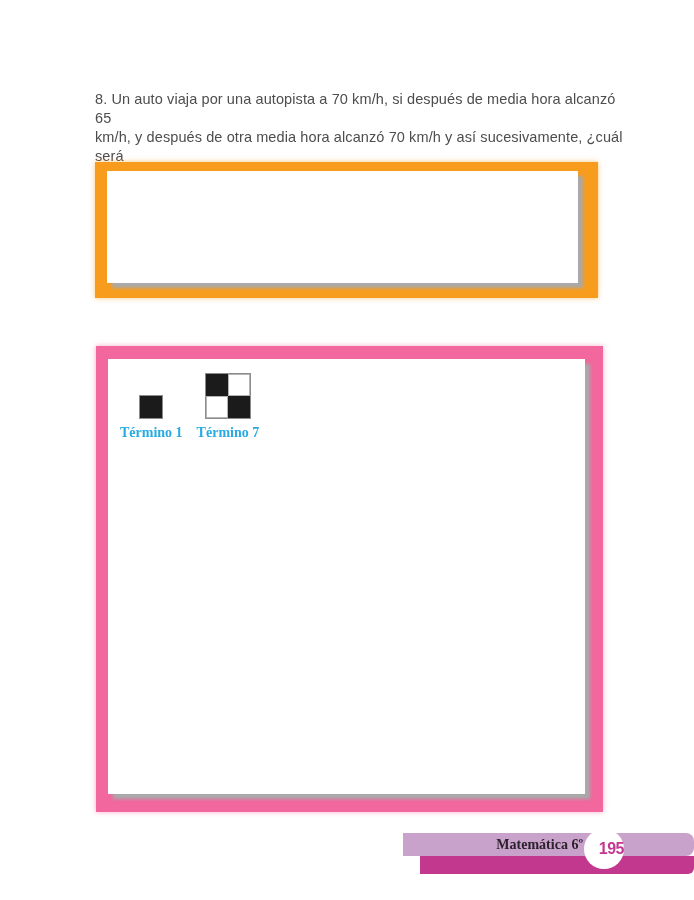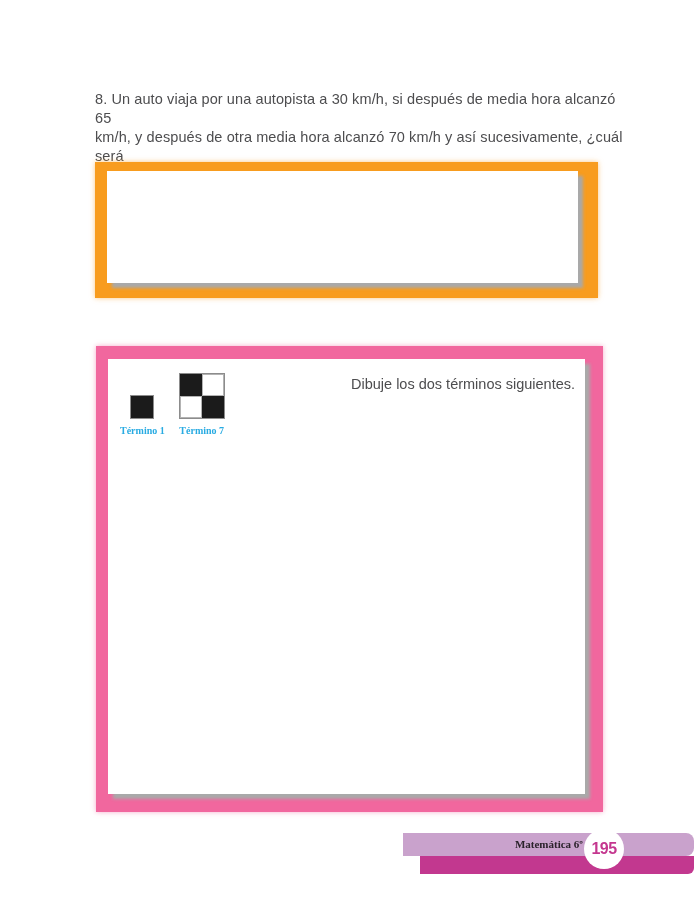"8. Un auto viaja por" div { text: 30 -> 70 }
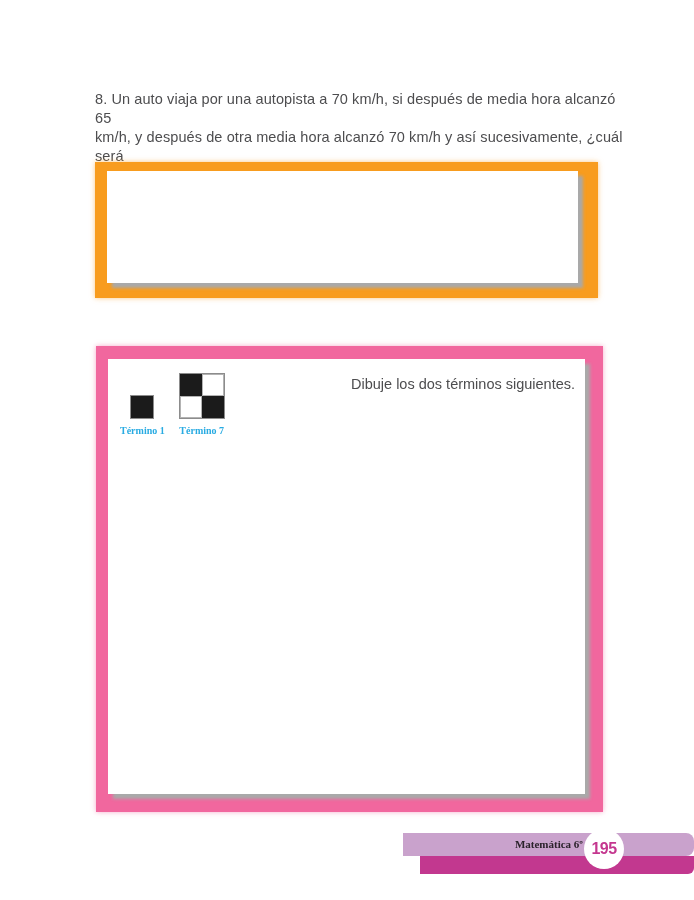"Dibuje los dos términos siguientes." div.instruction { html: <div>Dibuje los dos términos siguientes.</div> -> none }
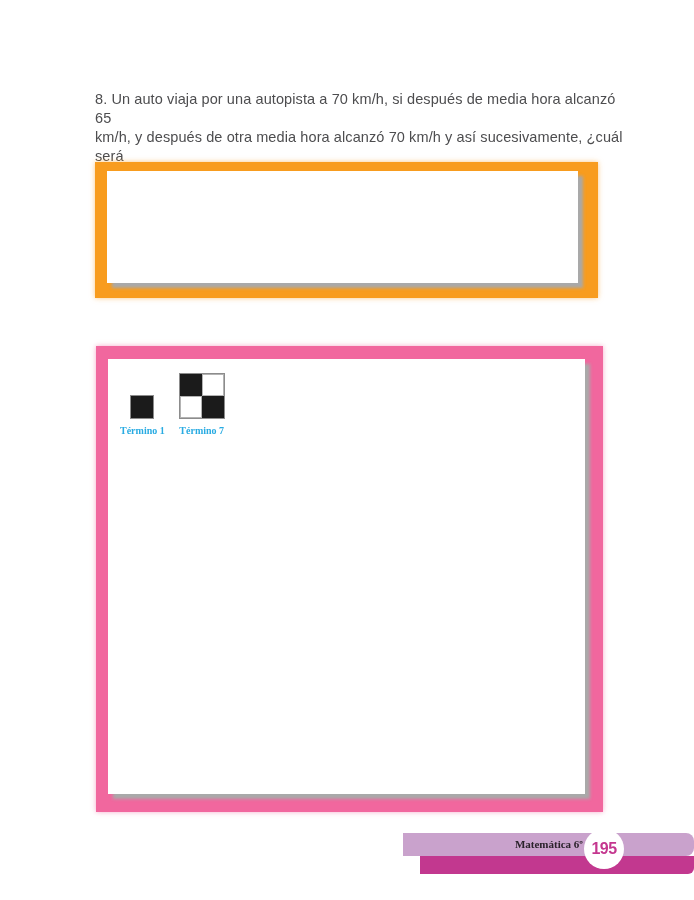"Término 1" .term-label { font-size: 10px -> 14px }
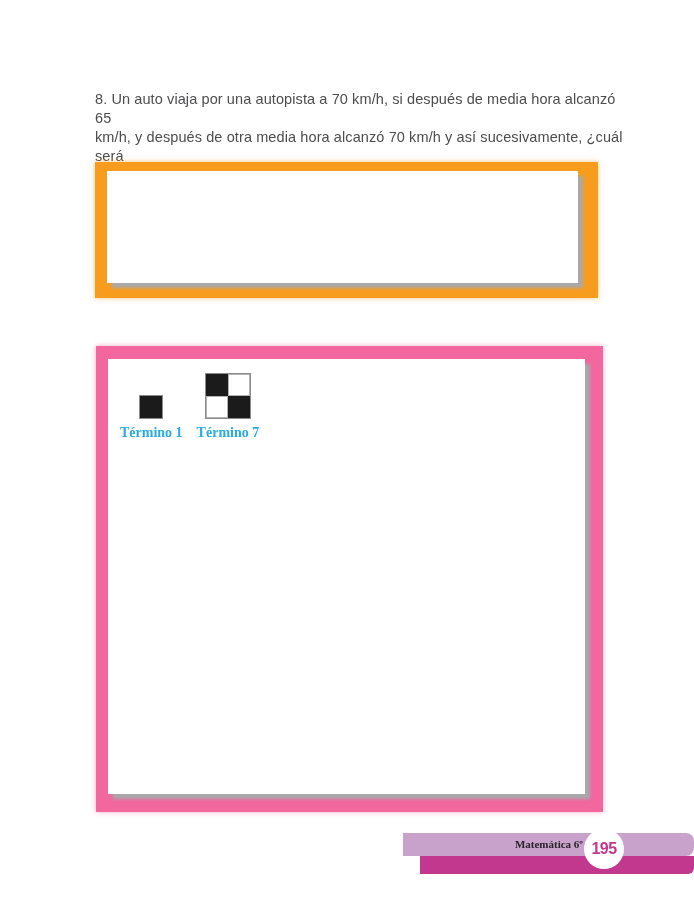"Matemática 6º" .footer-subject { font-size: 11px -> 14px }
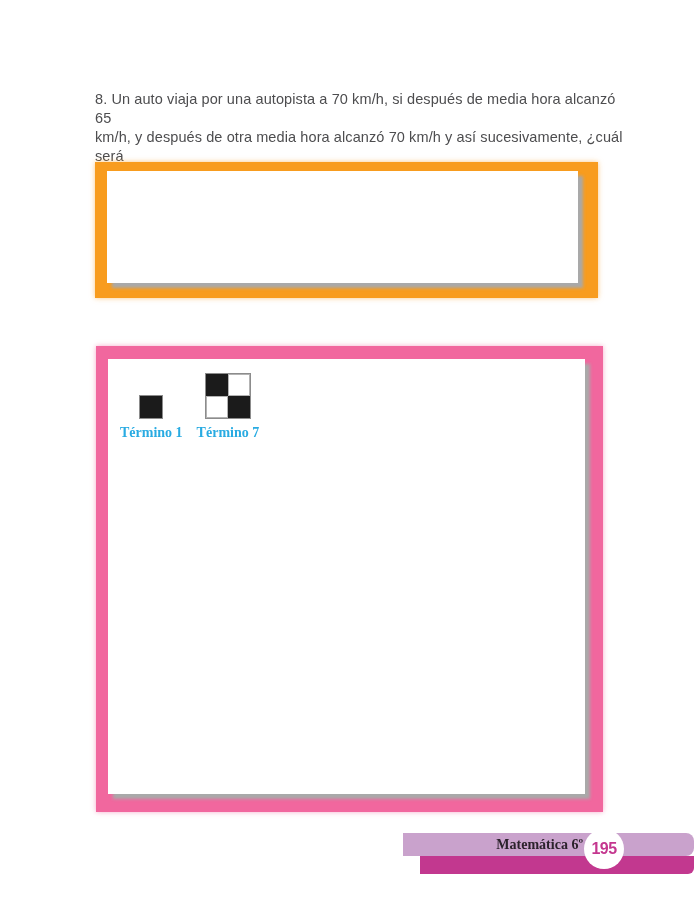"195" .page-number-circle { justify-content: center -> flex-end }
